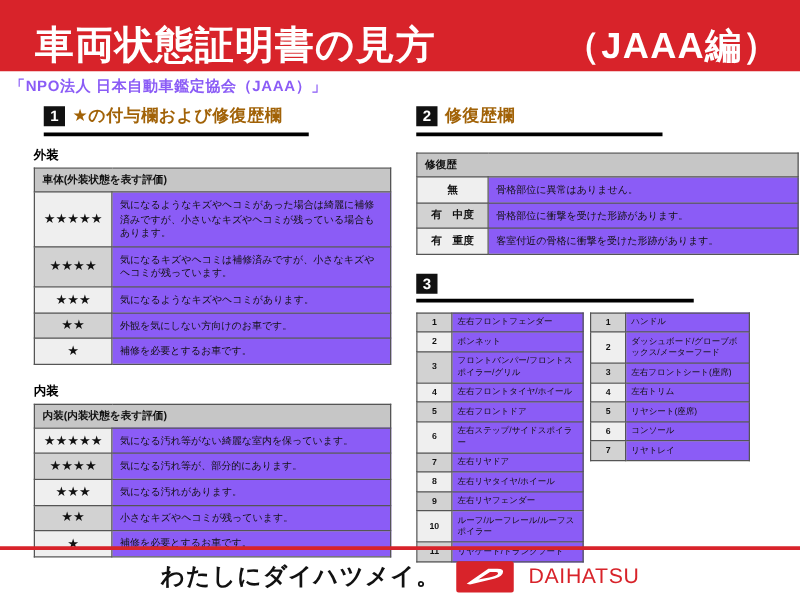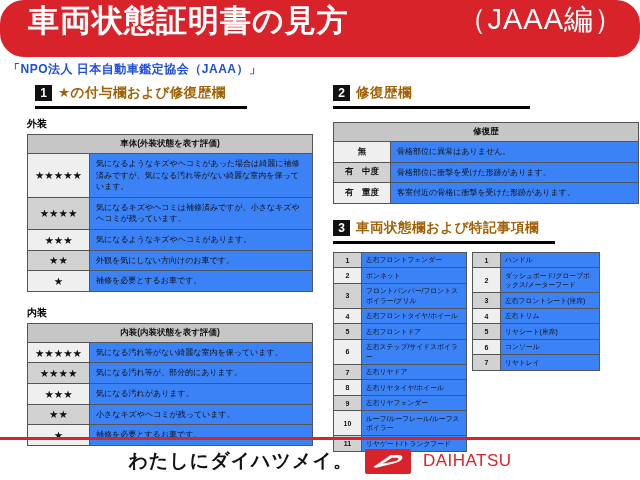"車両状態証明書の見方" .topbar { align-items: flex-start -> flex-end; border-radius: 24px -> none }
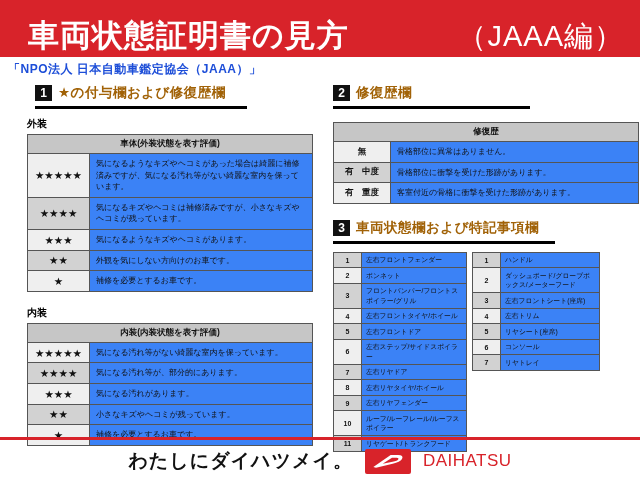"（JAAA編）" .topbar .ed { font-weight: normal -> bold }
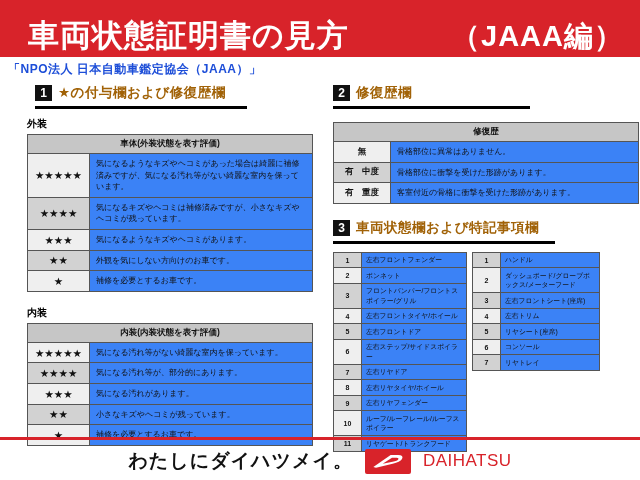"「NPO法人 日本自動車鑑定協会（JAAA）」" .subtitle { color: #1d4ed8 -> #8b5cf6 }
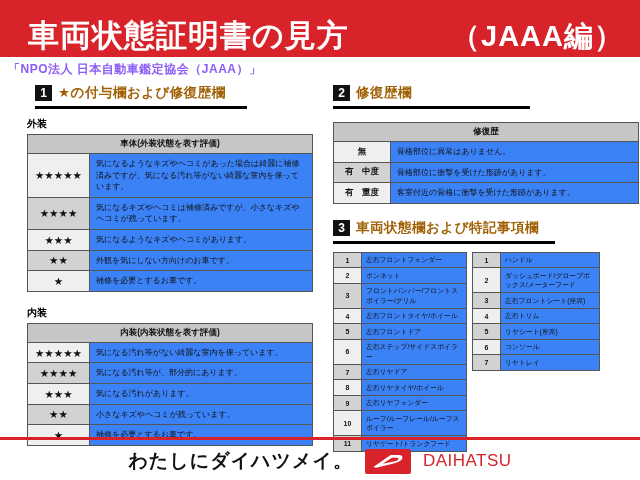"修復歴" th.bar { text-align: center -> left }
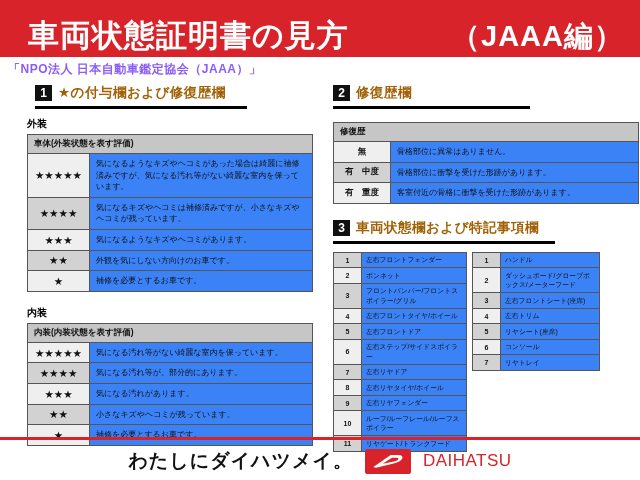"骨格部位に異常はありません。" td.desc { background: #3b82f6 -> #8b5cf6 }
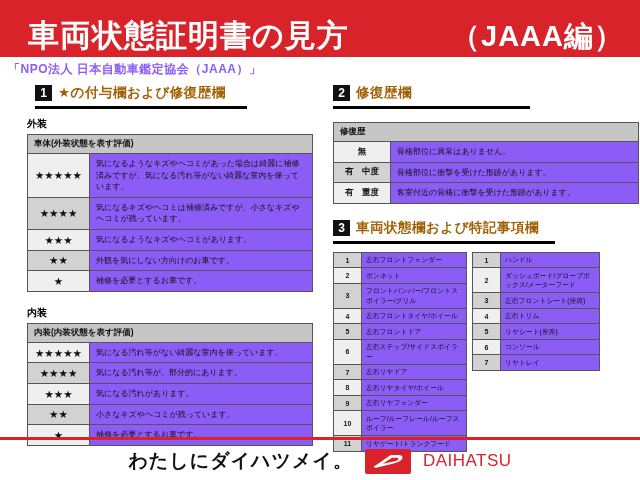"気になるようなキズやヘコミがあった場合は綺麗に補修済みですが、気になる汚れ等がな" td.desc { text: 気になる汚れ等がない綺麗な室内を保ってい -> 小さいなキズやヘコミが残っている場合もあり }
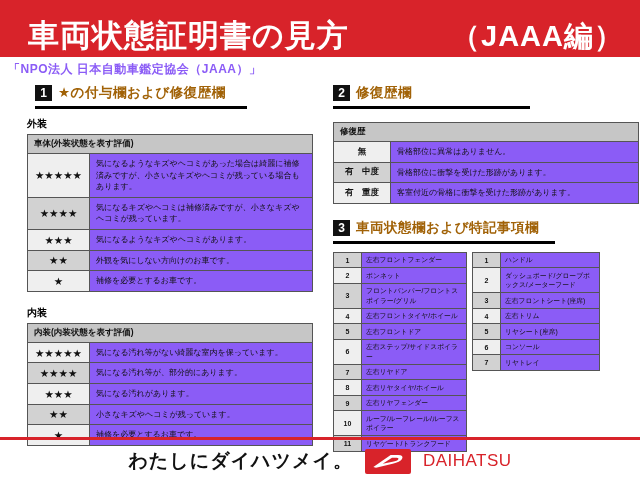"車両状態欄および特記事項欄" span.sec-title { html: <span>車両状態欄および特記事項欄</span> -> none }
